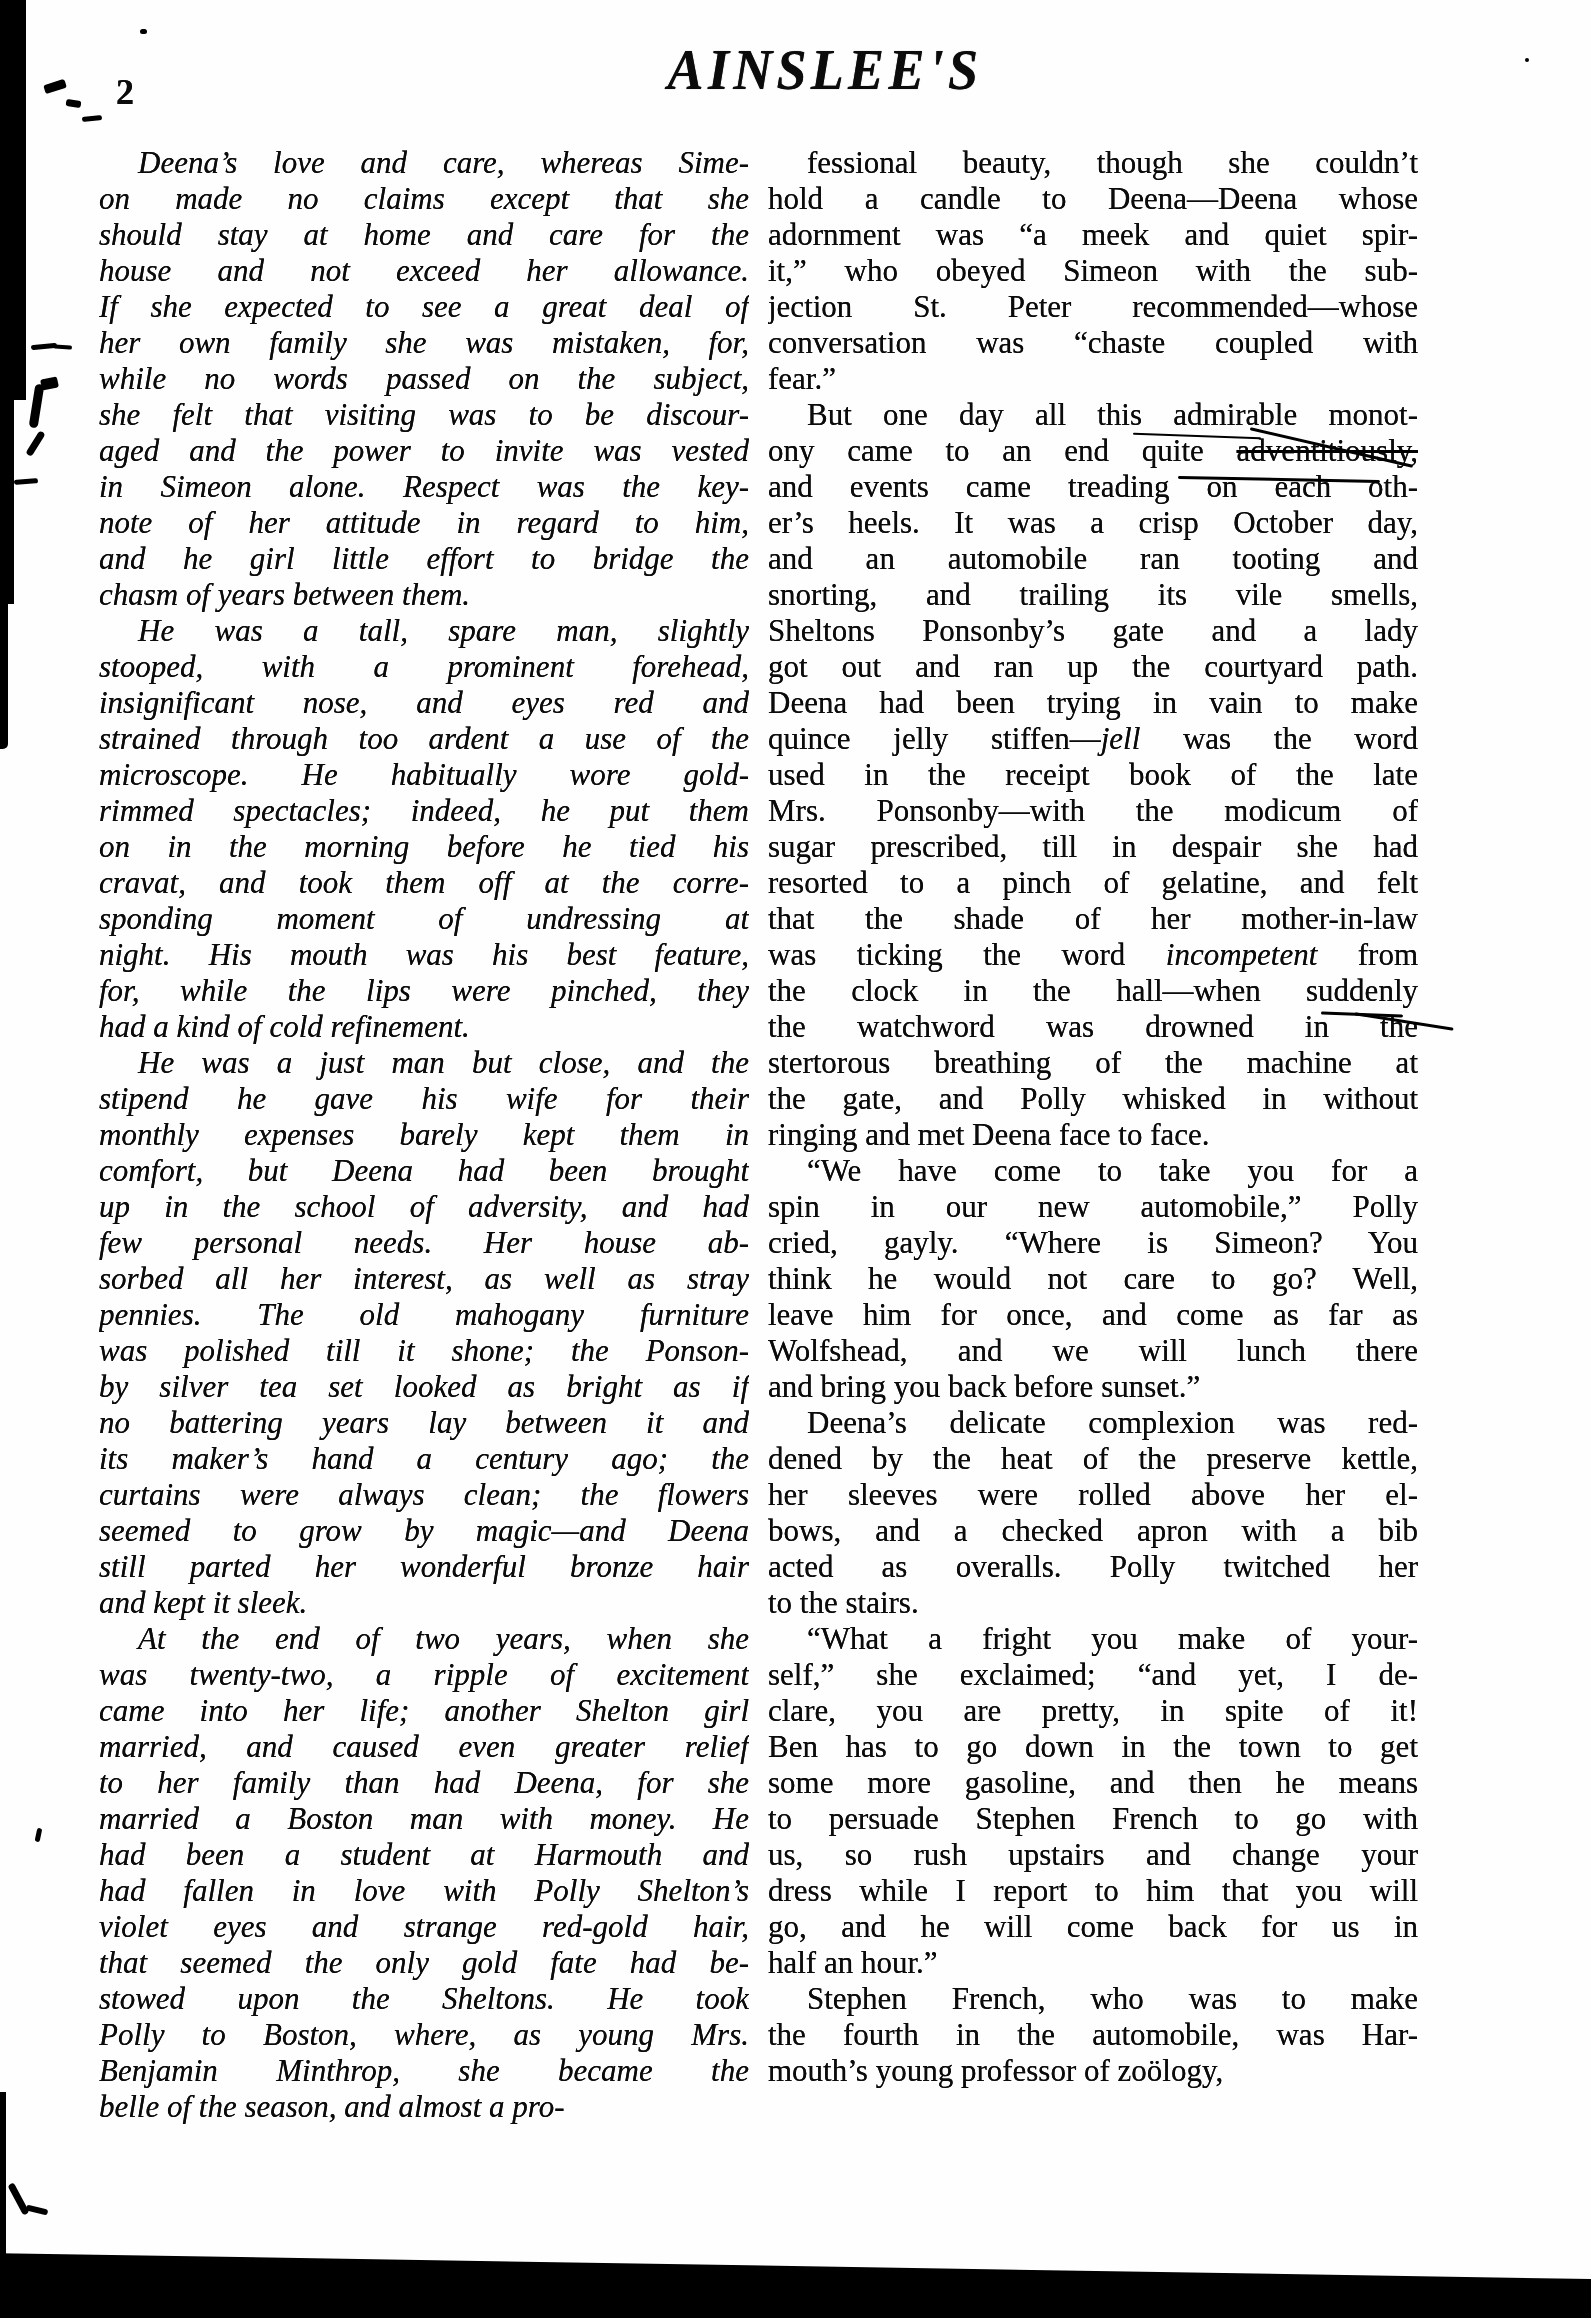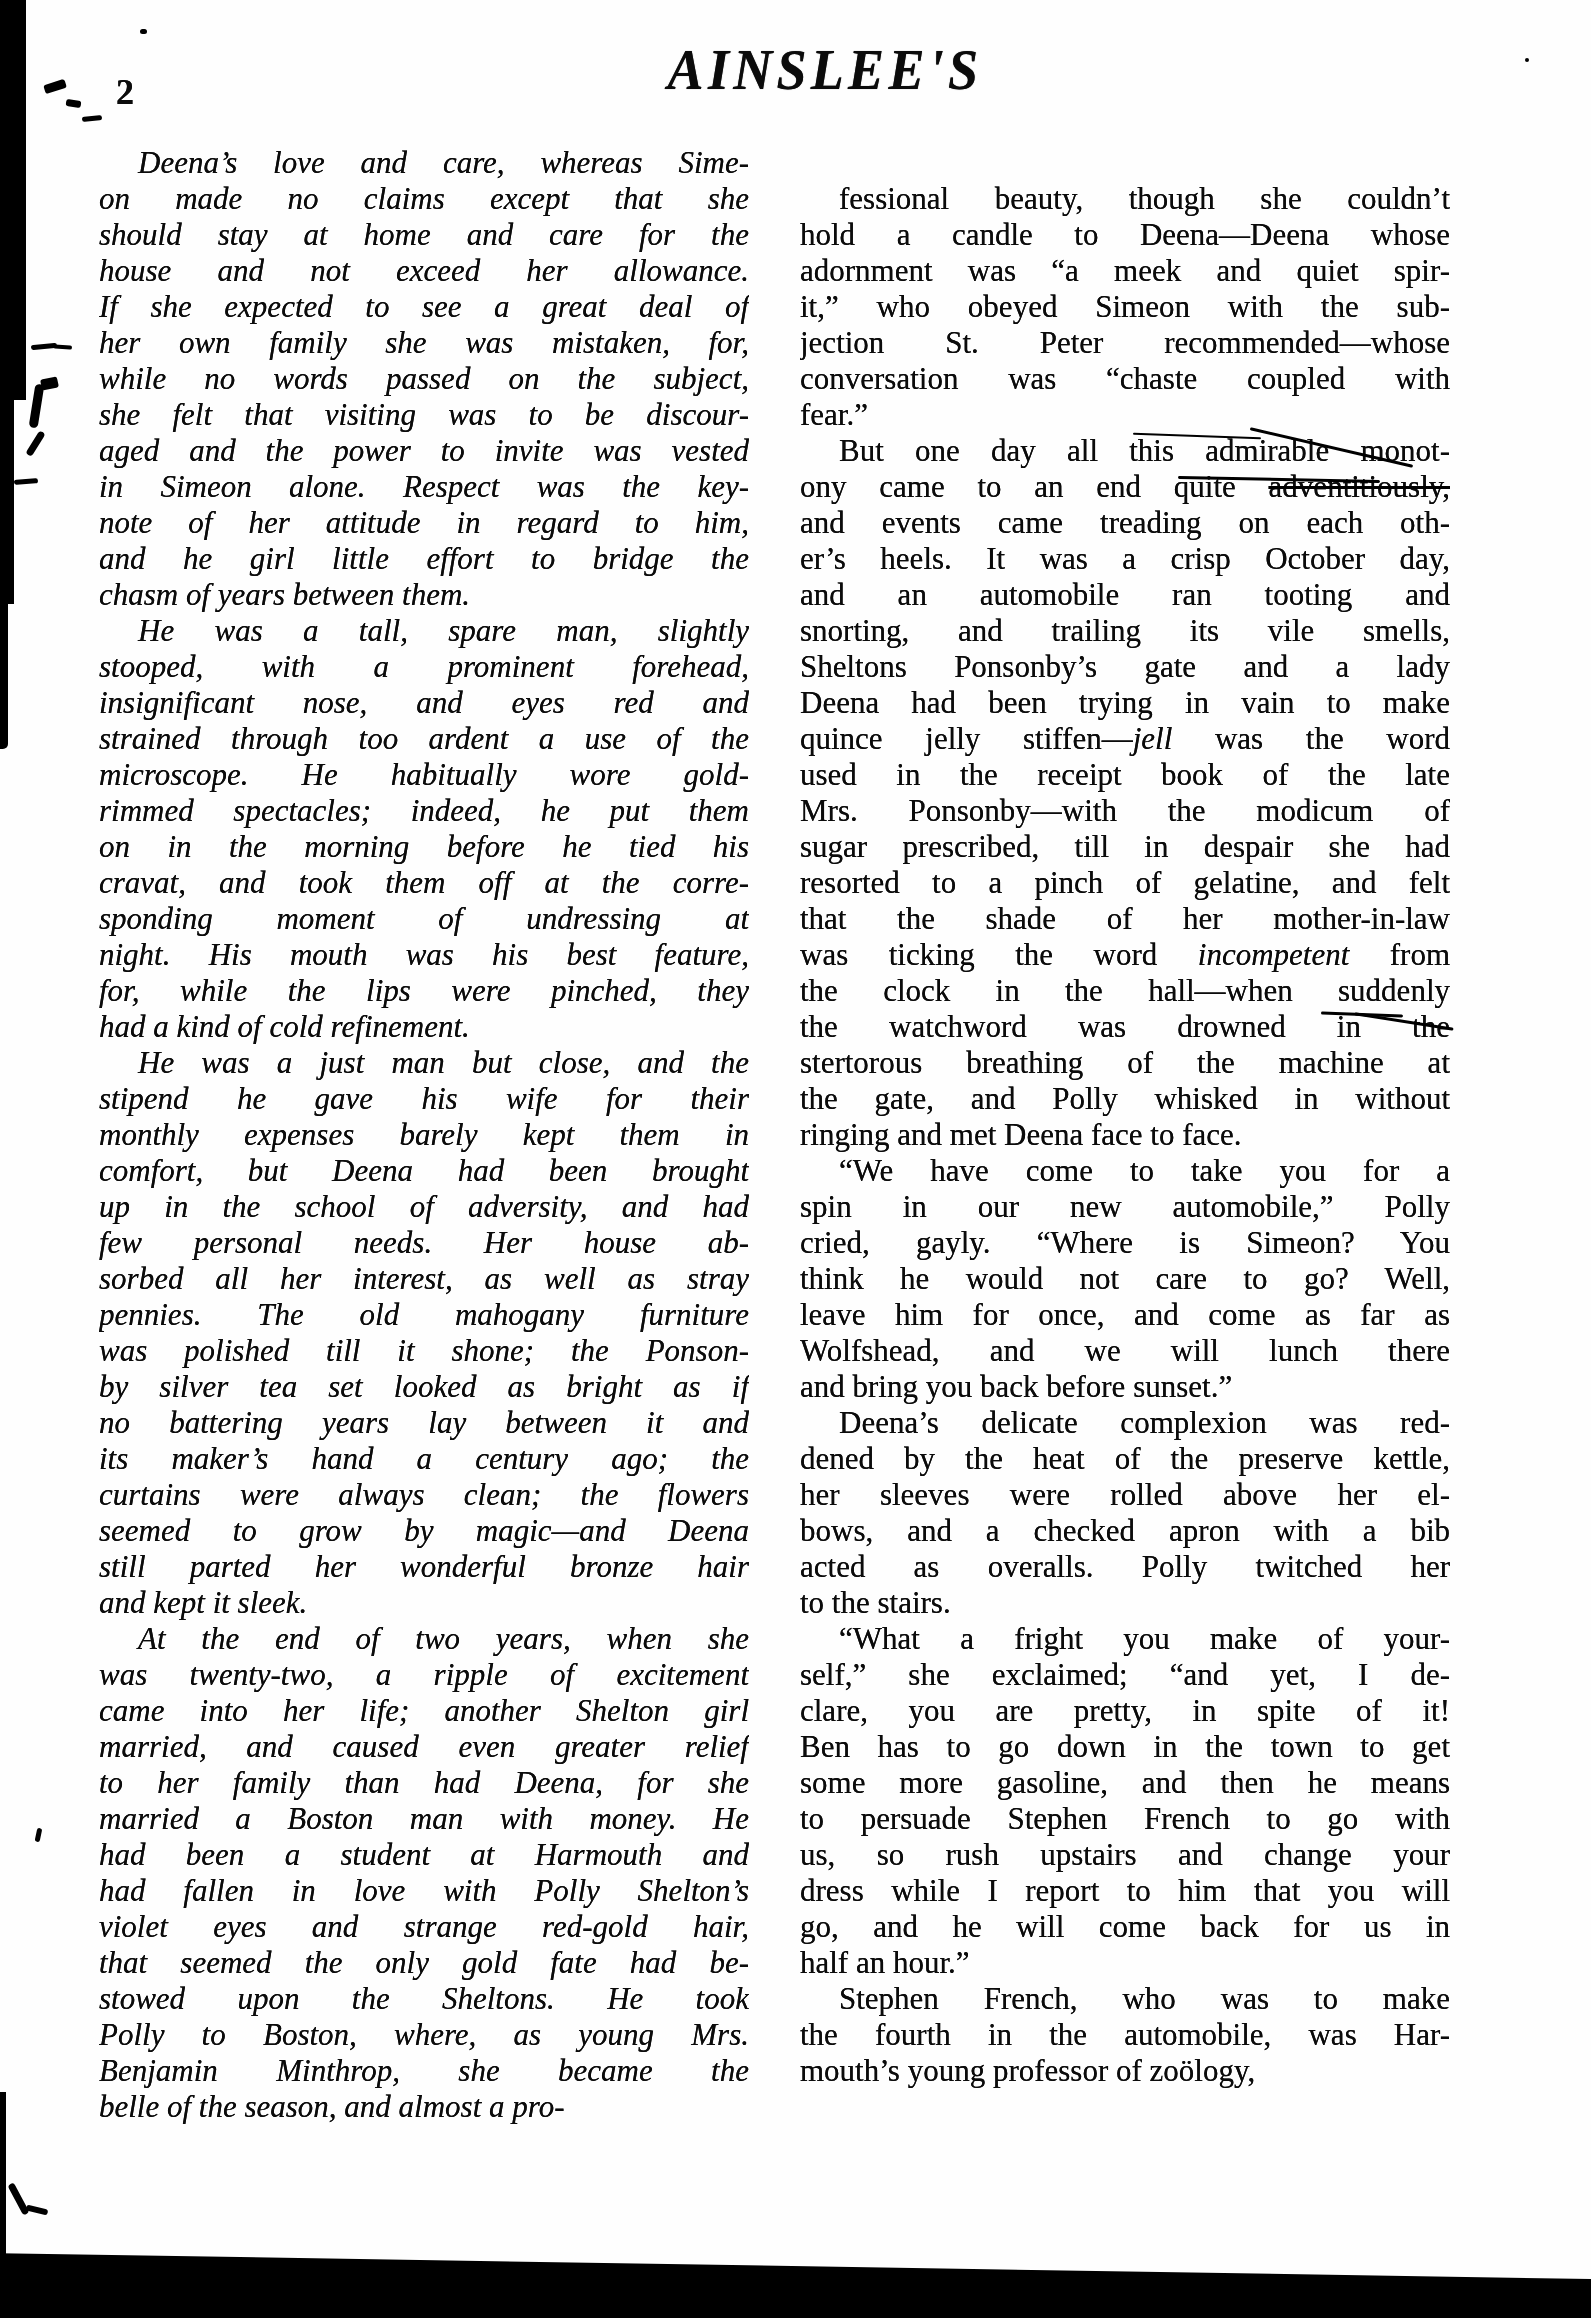"fessional beauty, though she couldn’t" #col-right { left: 800px -> 768px; margin-top: 36px -> none }
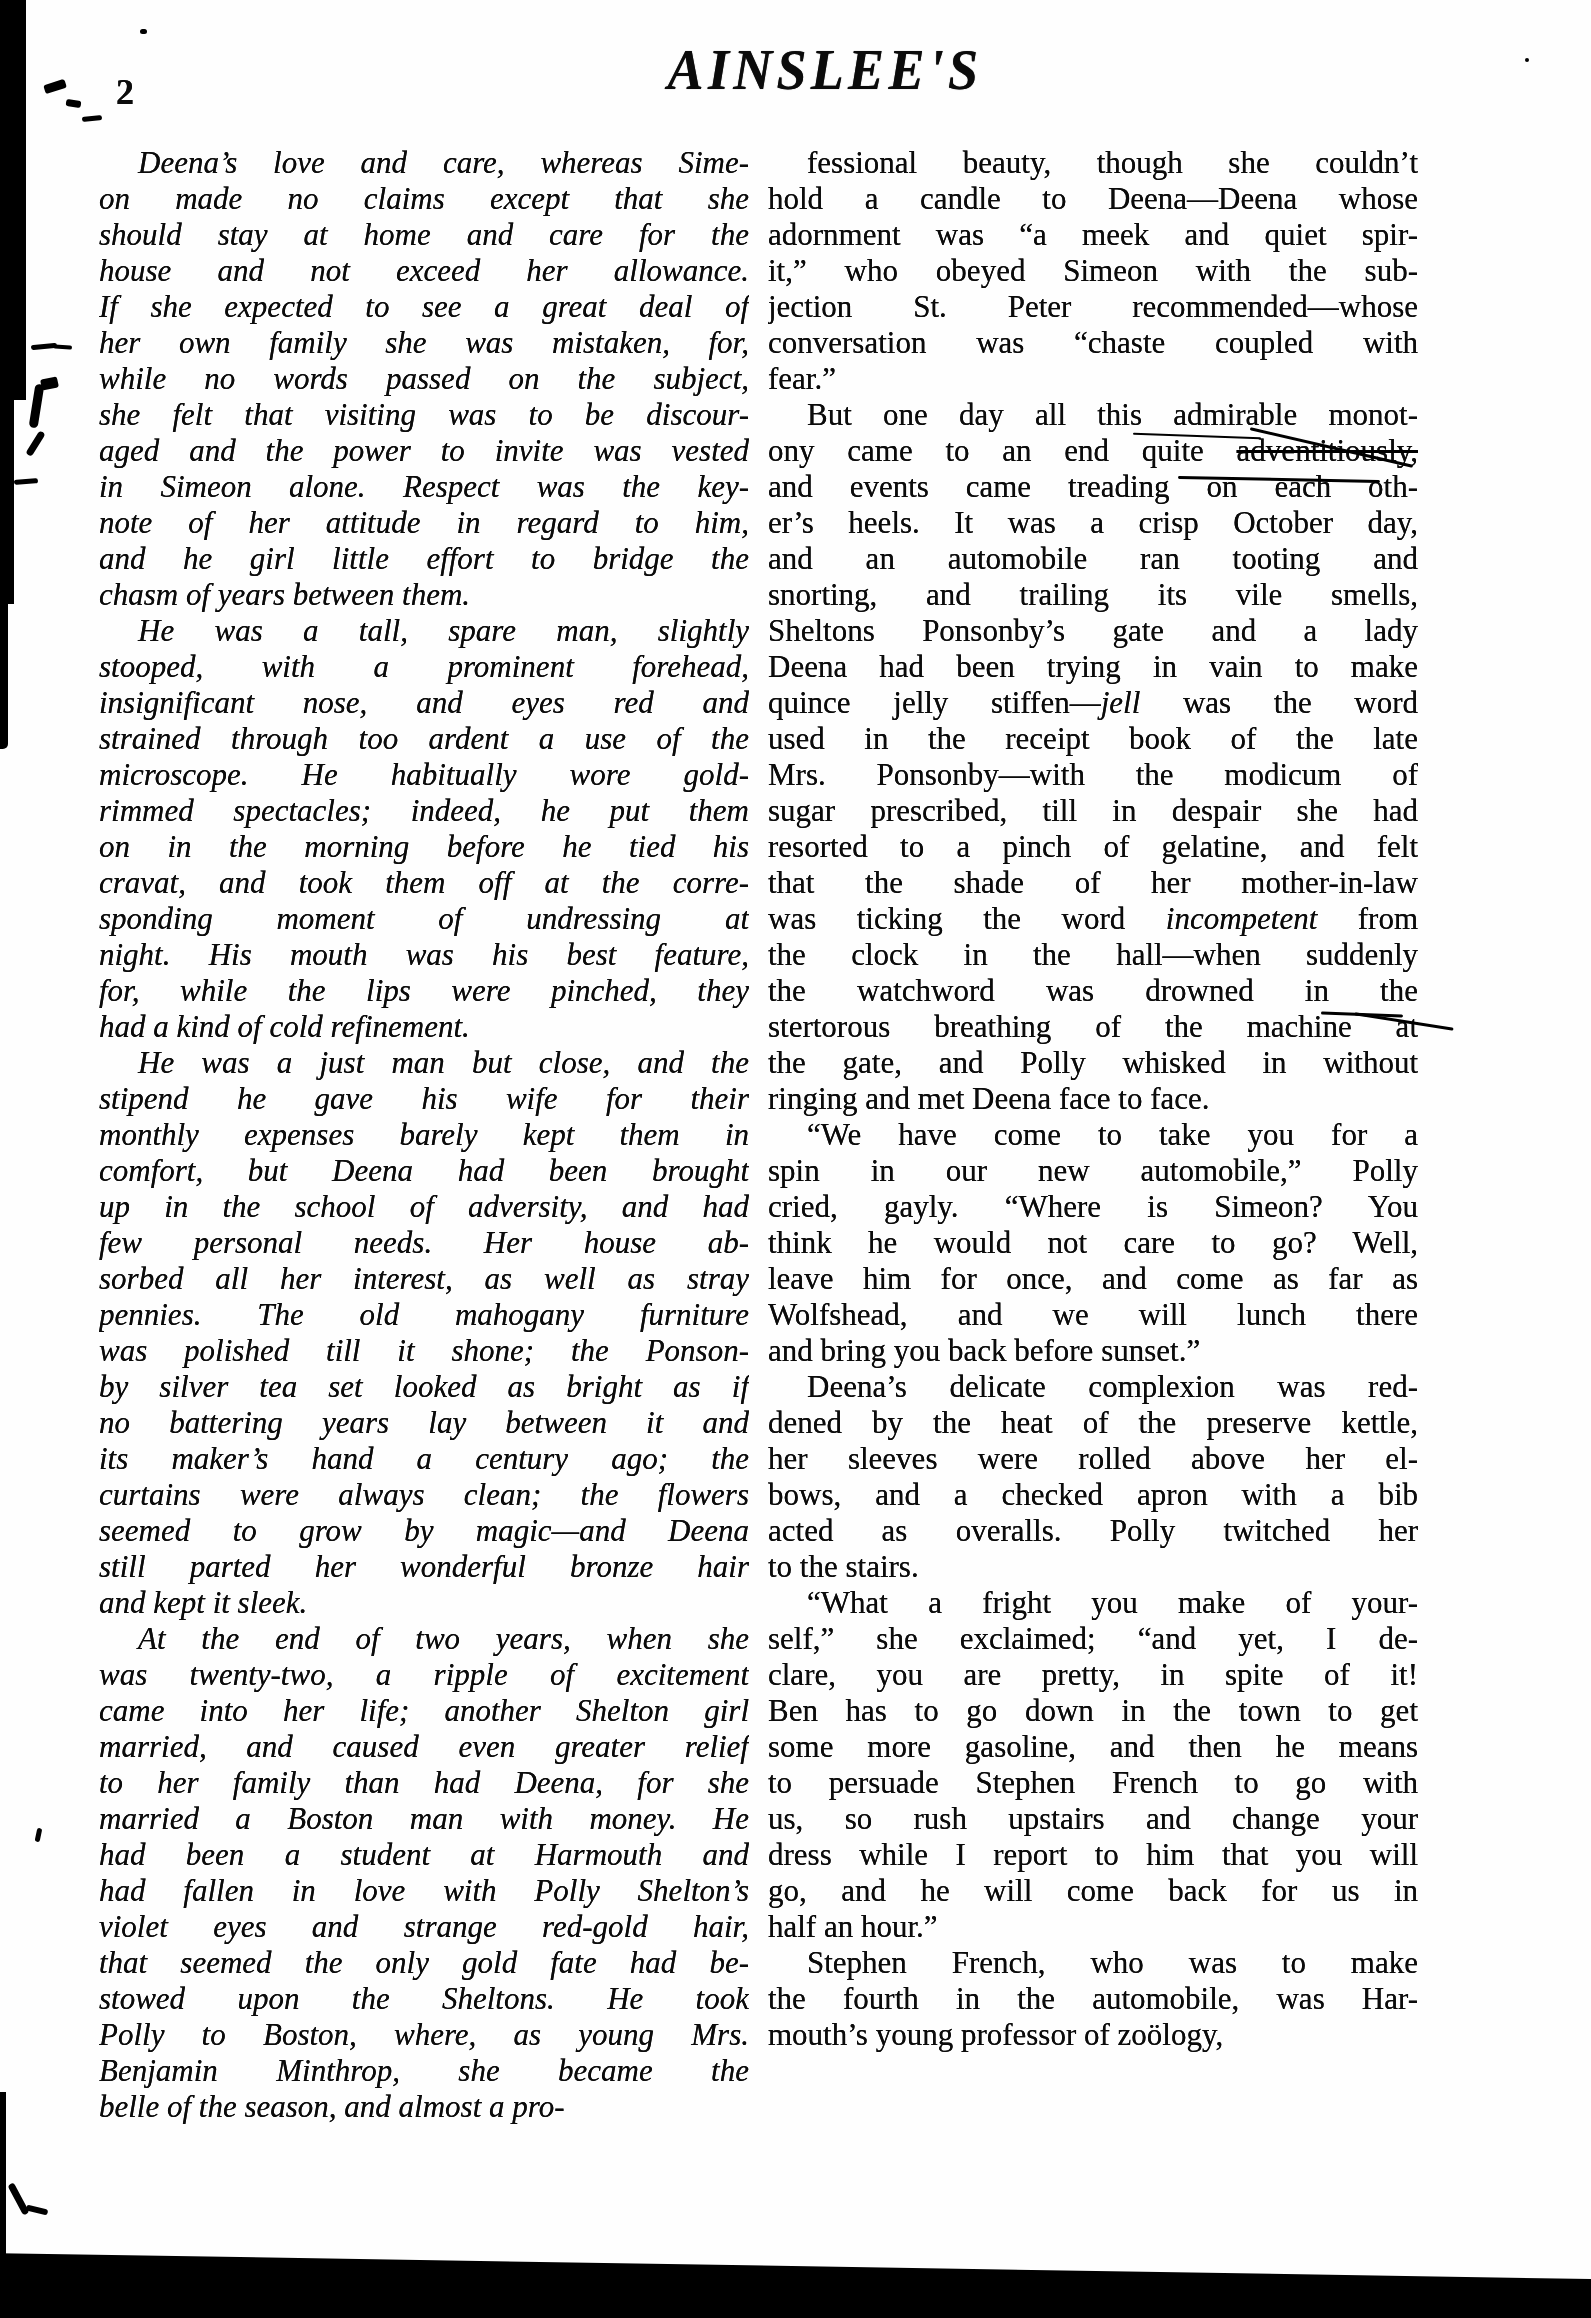"got out and ran up" div.line { html: none -> <div>got out and ran up the courtyard path.</div> }
